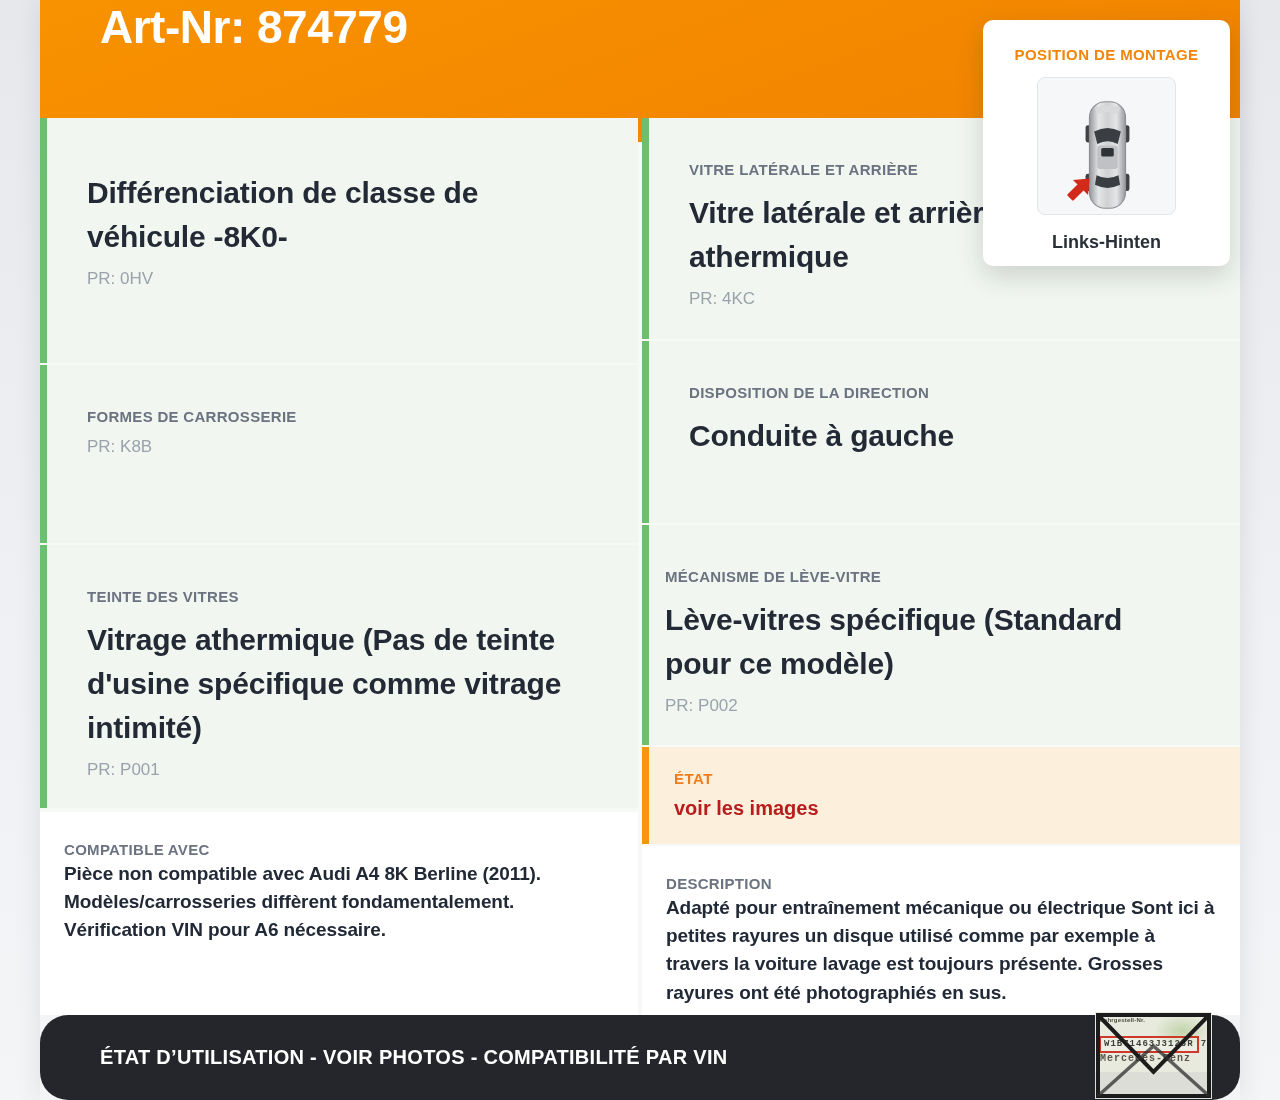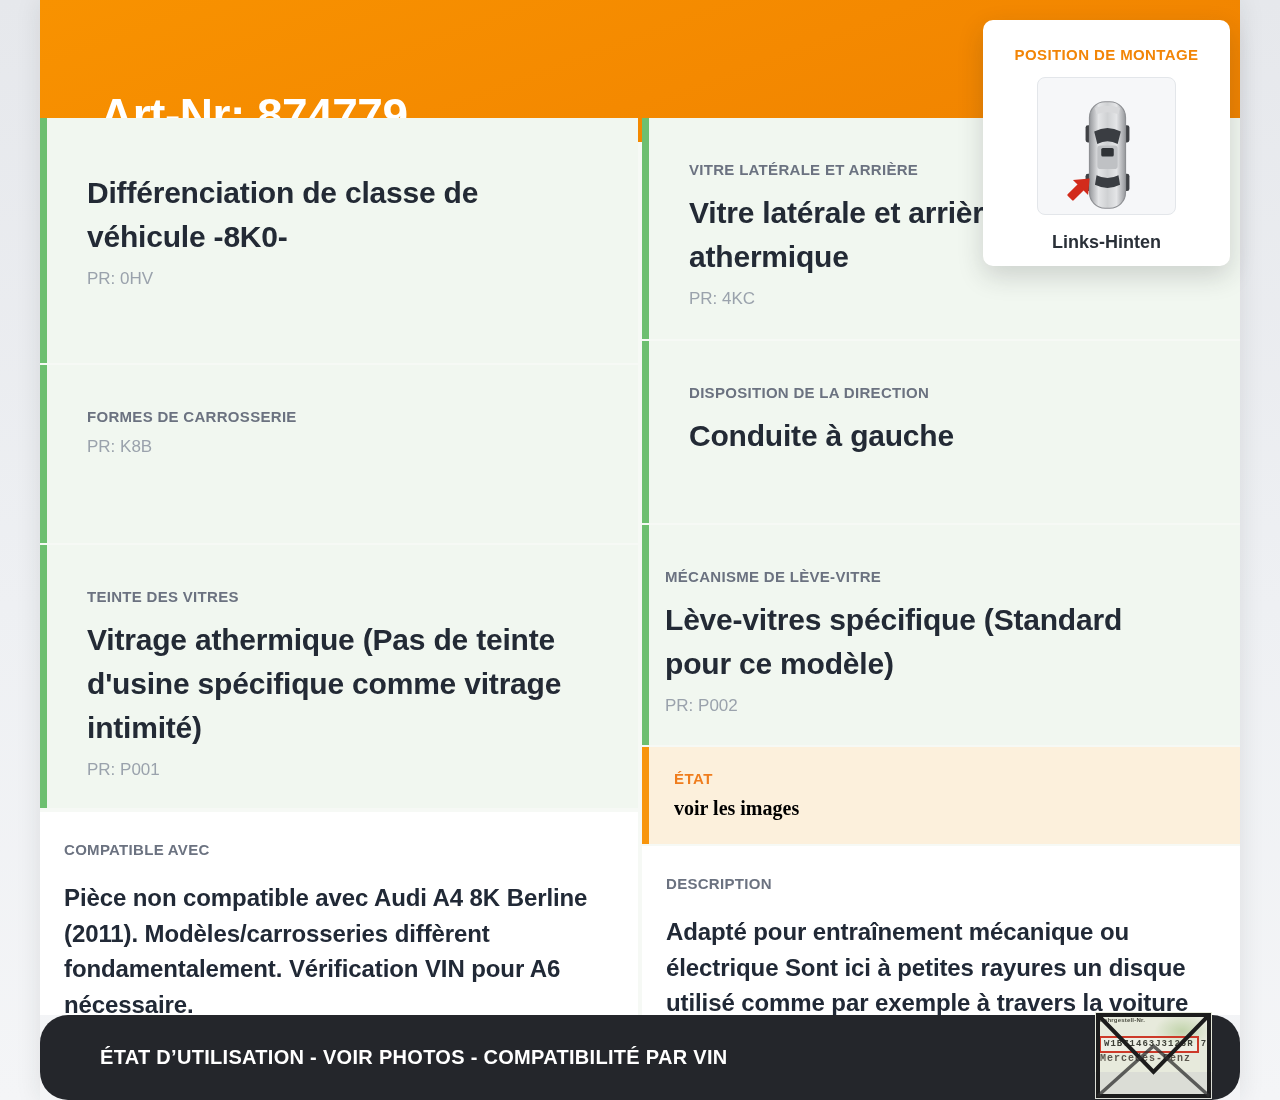"Art-Nr: 874779" .topbar { align-items: flex-end -> flex-start }
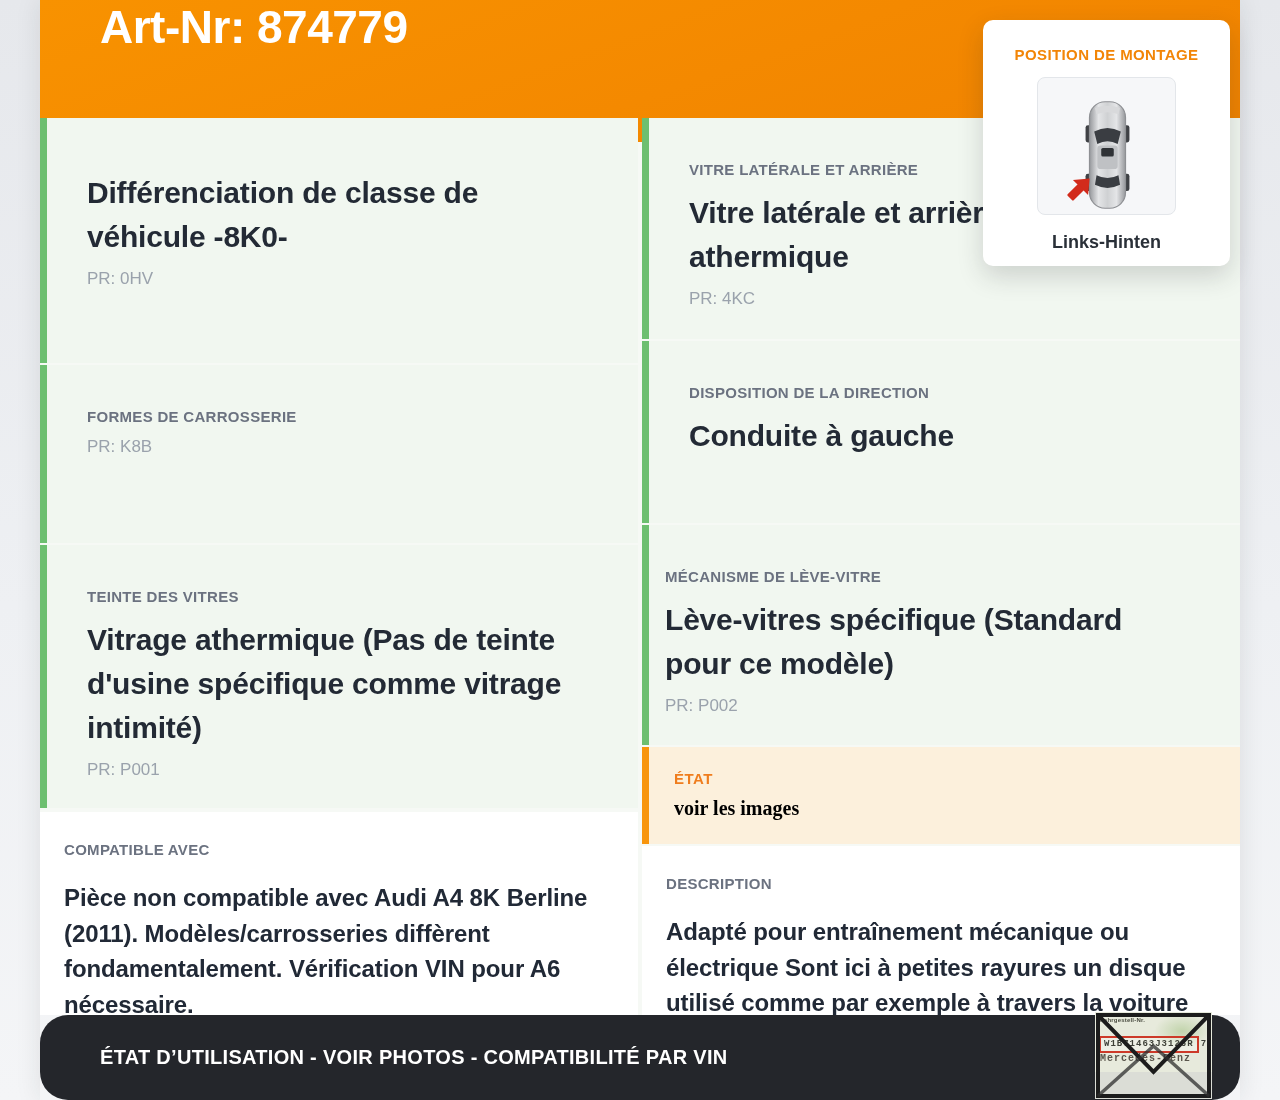"voir les images" .etat-card .value { color: #000000 -> #b91c1c; font-family: Liberation Serif, serif -> none }
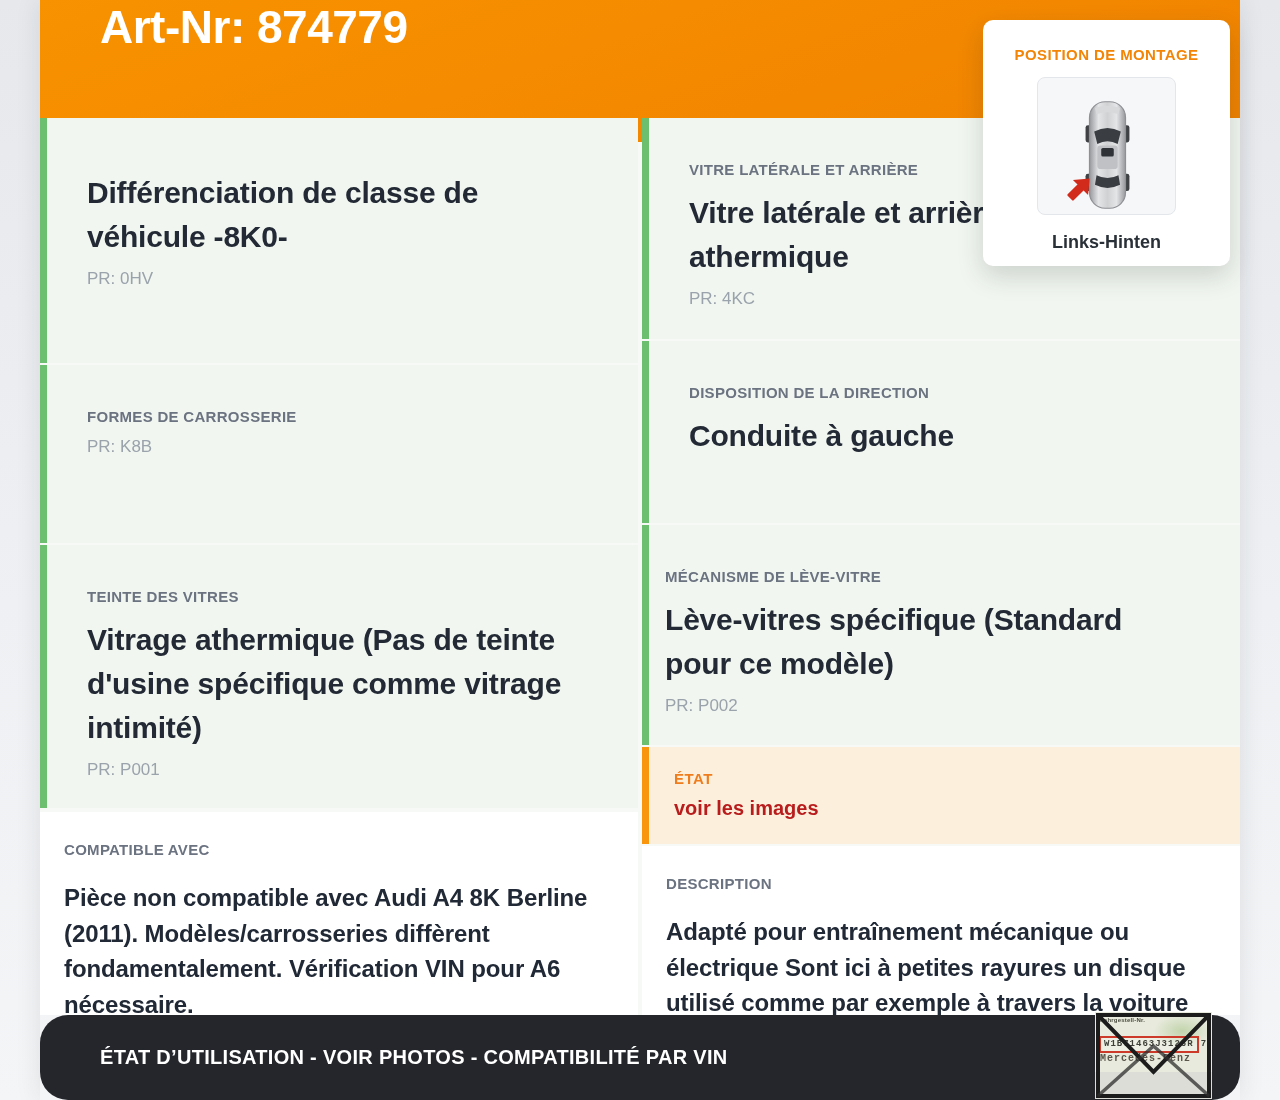"Pièce non compatible avec Audi" .white-card .body { font-size: 24px -> 19px; margin-top: 20px -> 0 }
